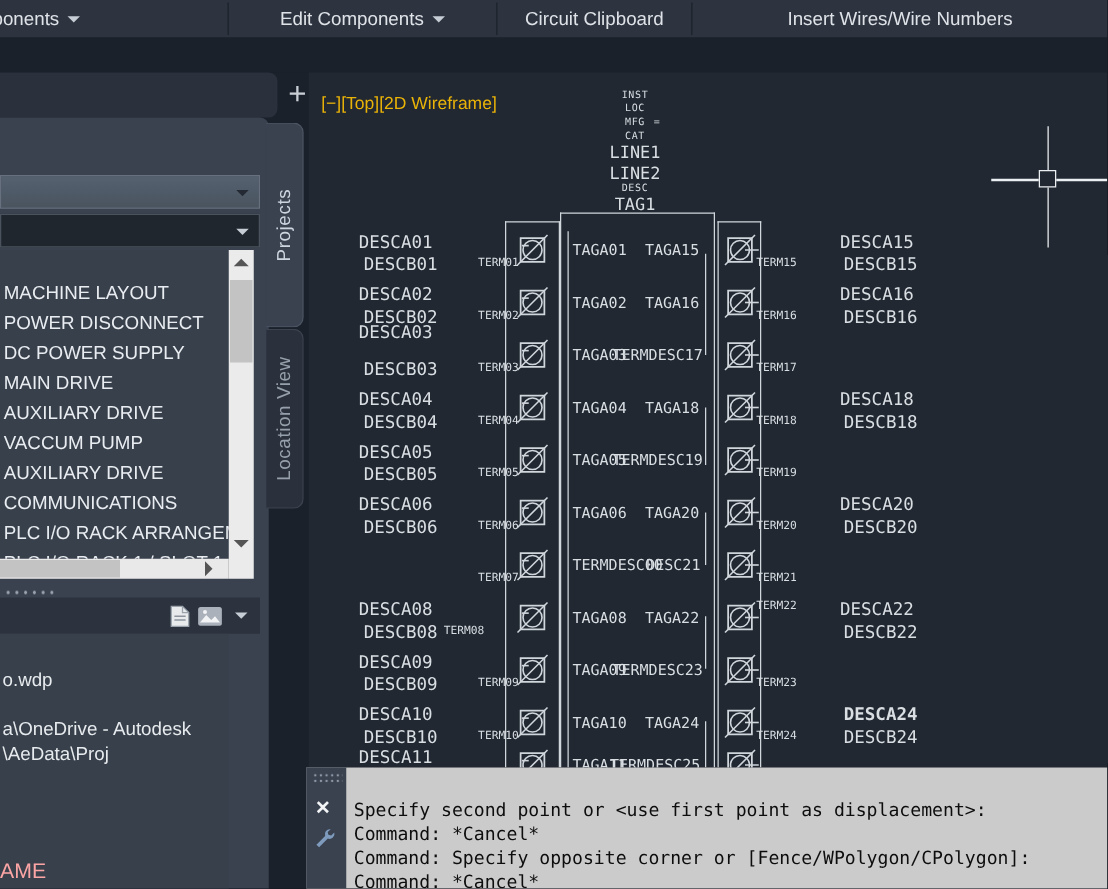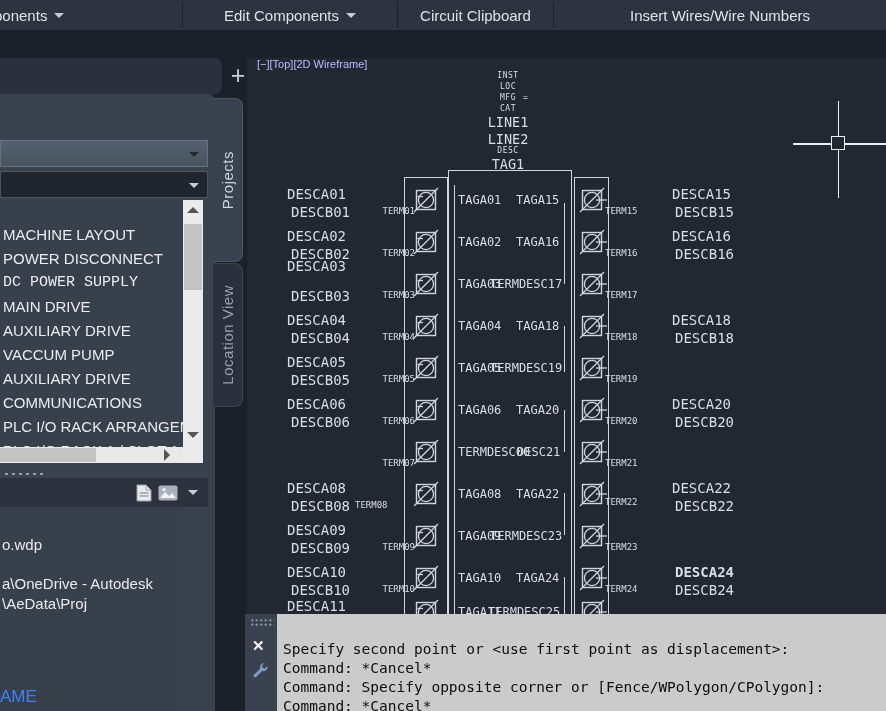"[−][Top][2D Wireframe]" #vp-label { color: #c4b5fd -> #eab308; font-size: 11px -> 14px; top: 0 -> 16px }
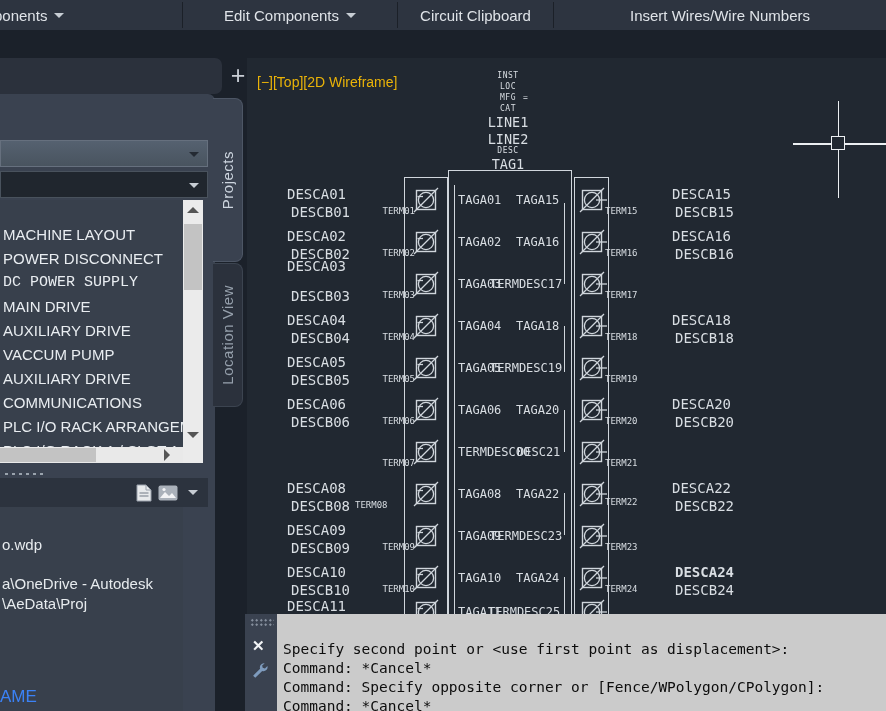"DC POWER SUPPLY" div.sb-item { font-family: Liberation Mono, monospace -> none }
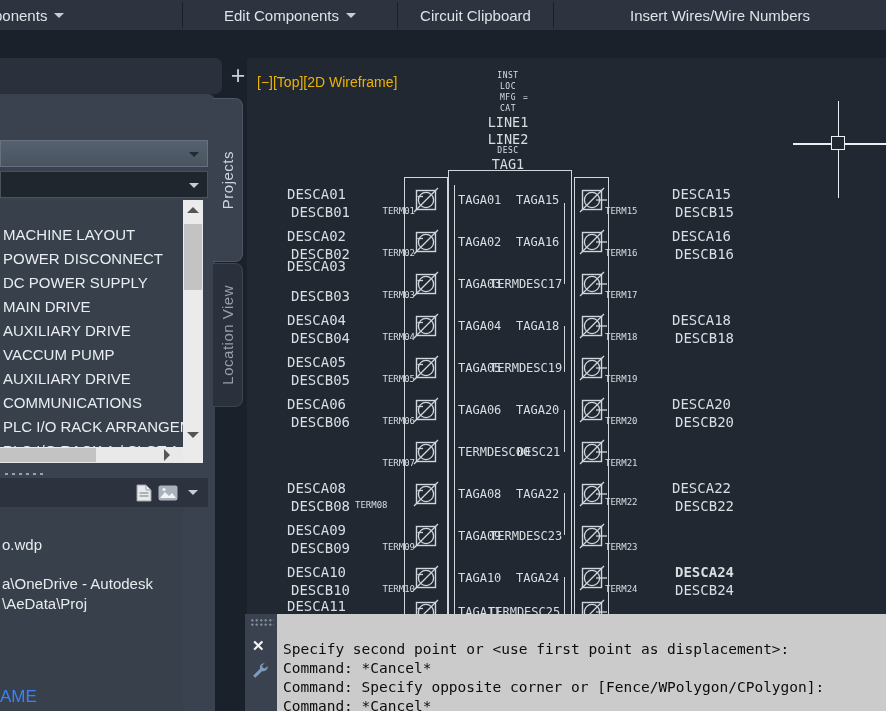"TERM22" div.dwg-text { top: 439px -> 422px }
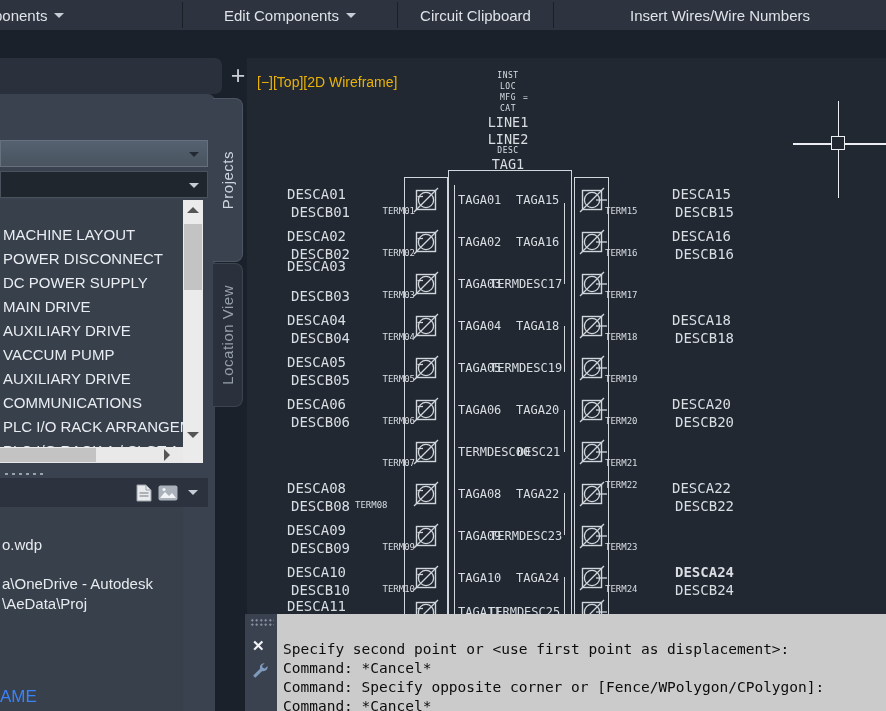"AME" #sb-bottom-text { color: #3b82f6 -> #fca5a5 }
